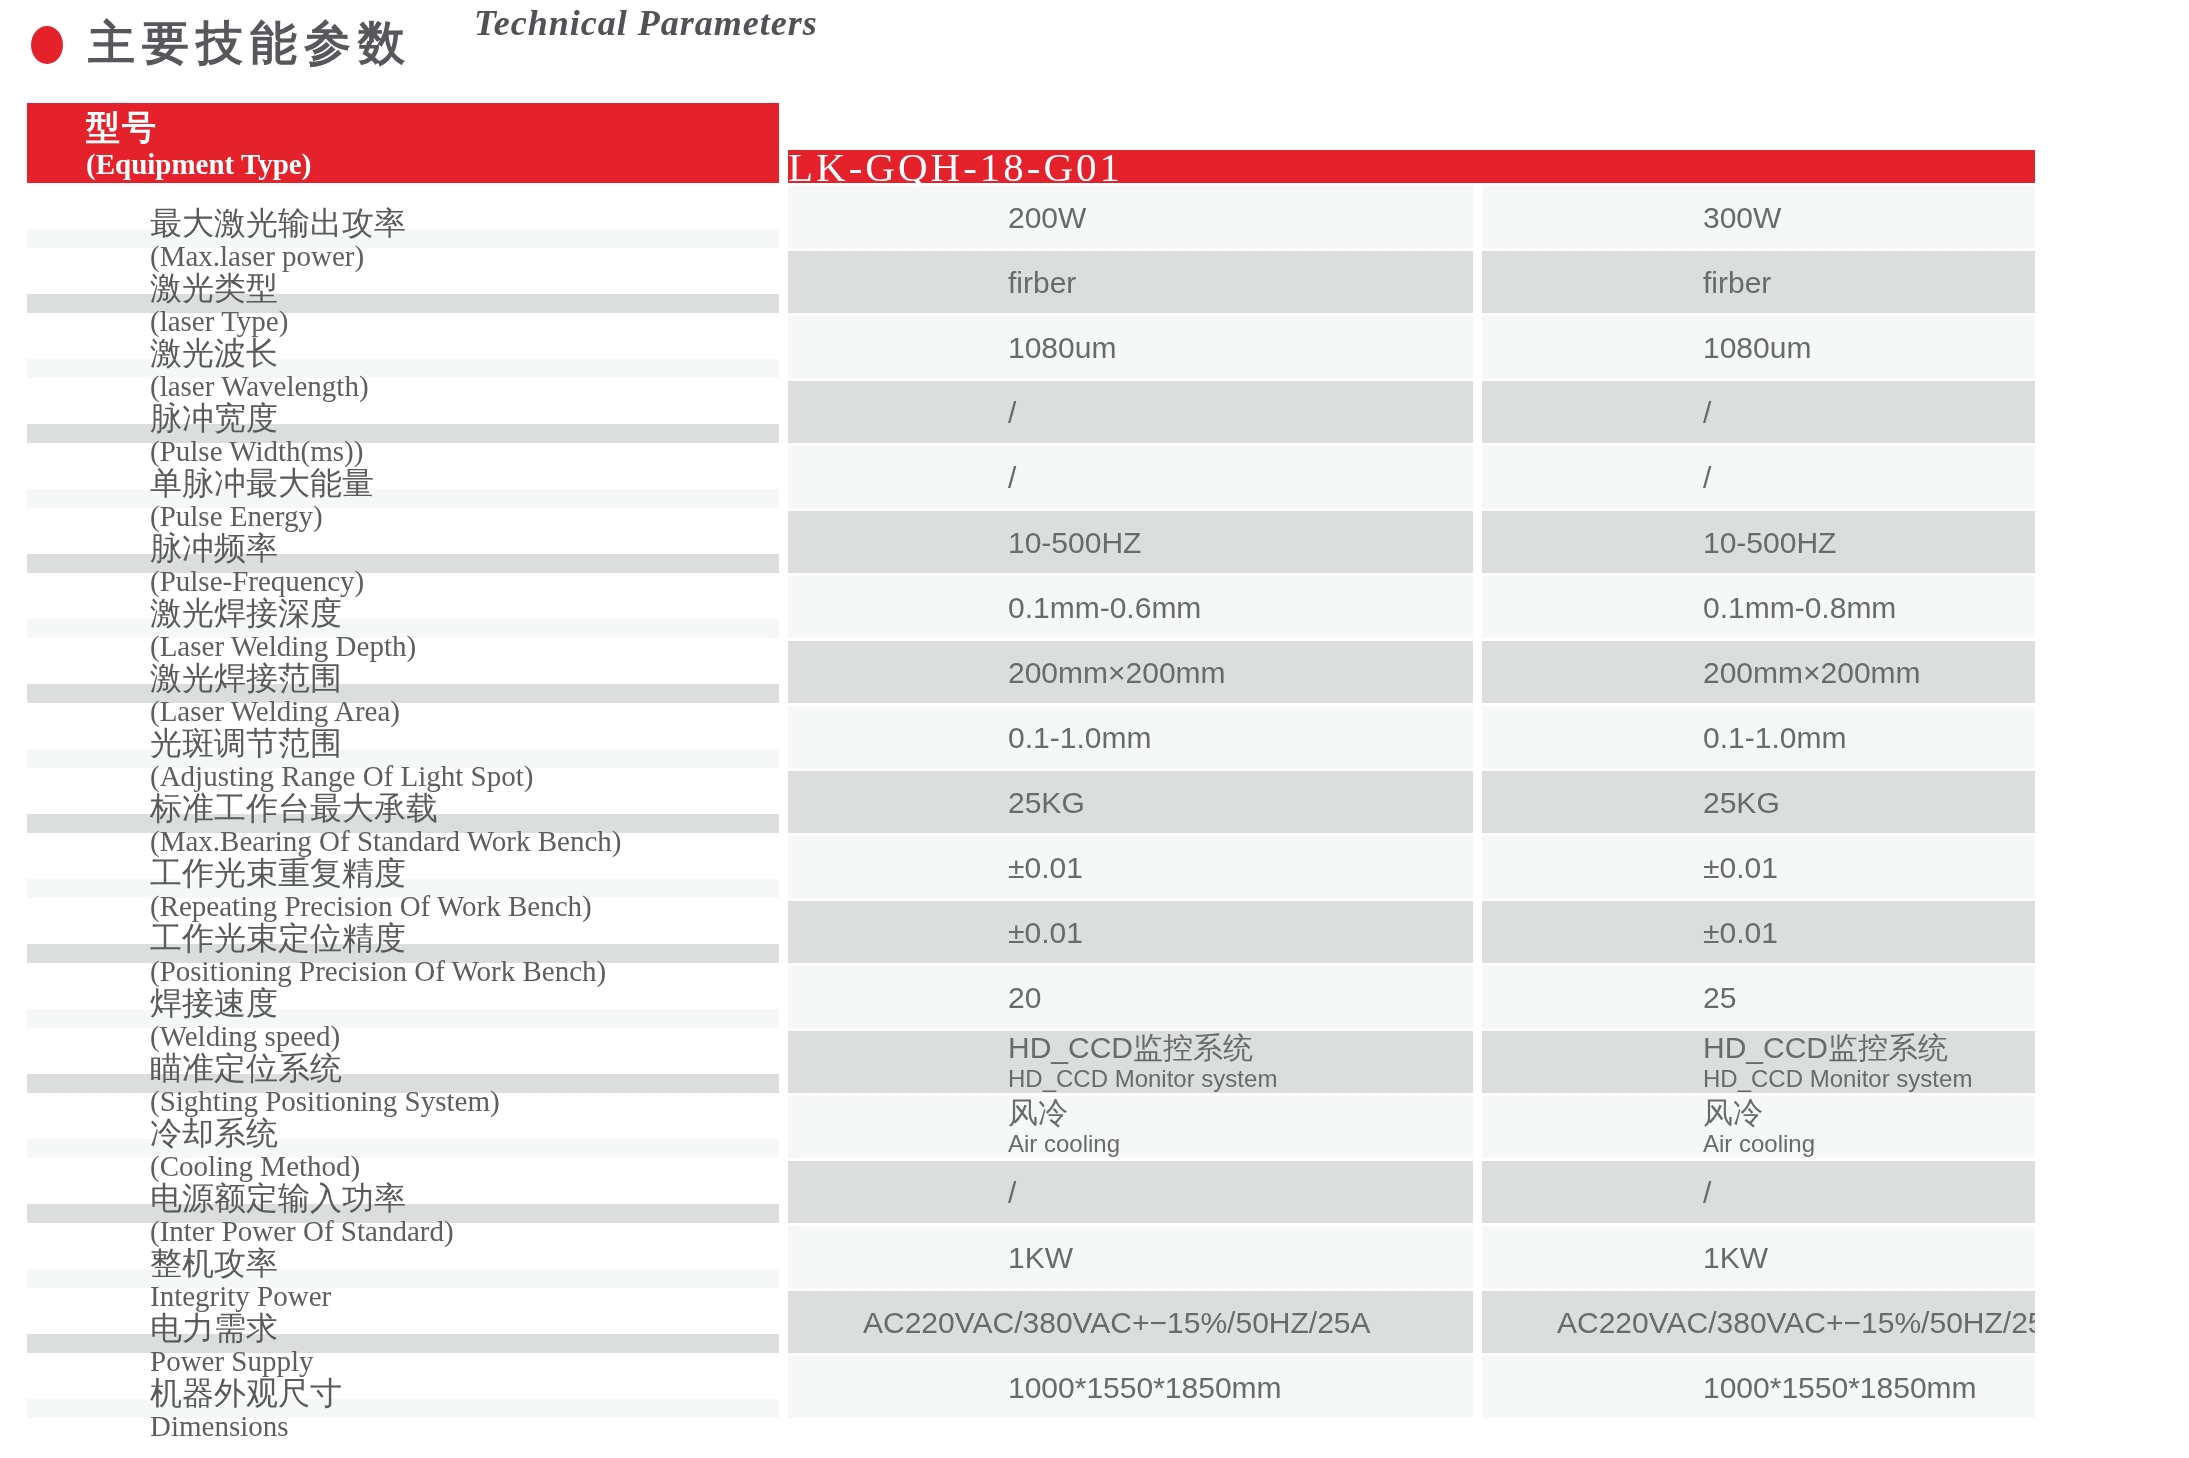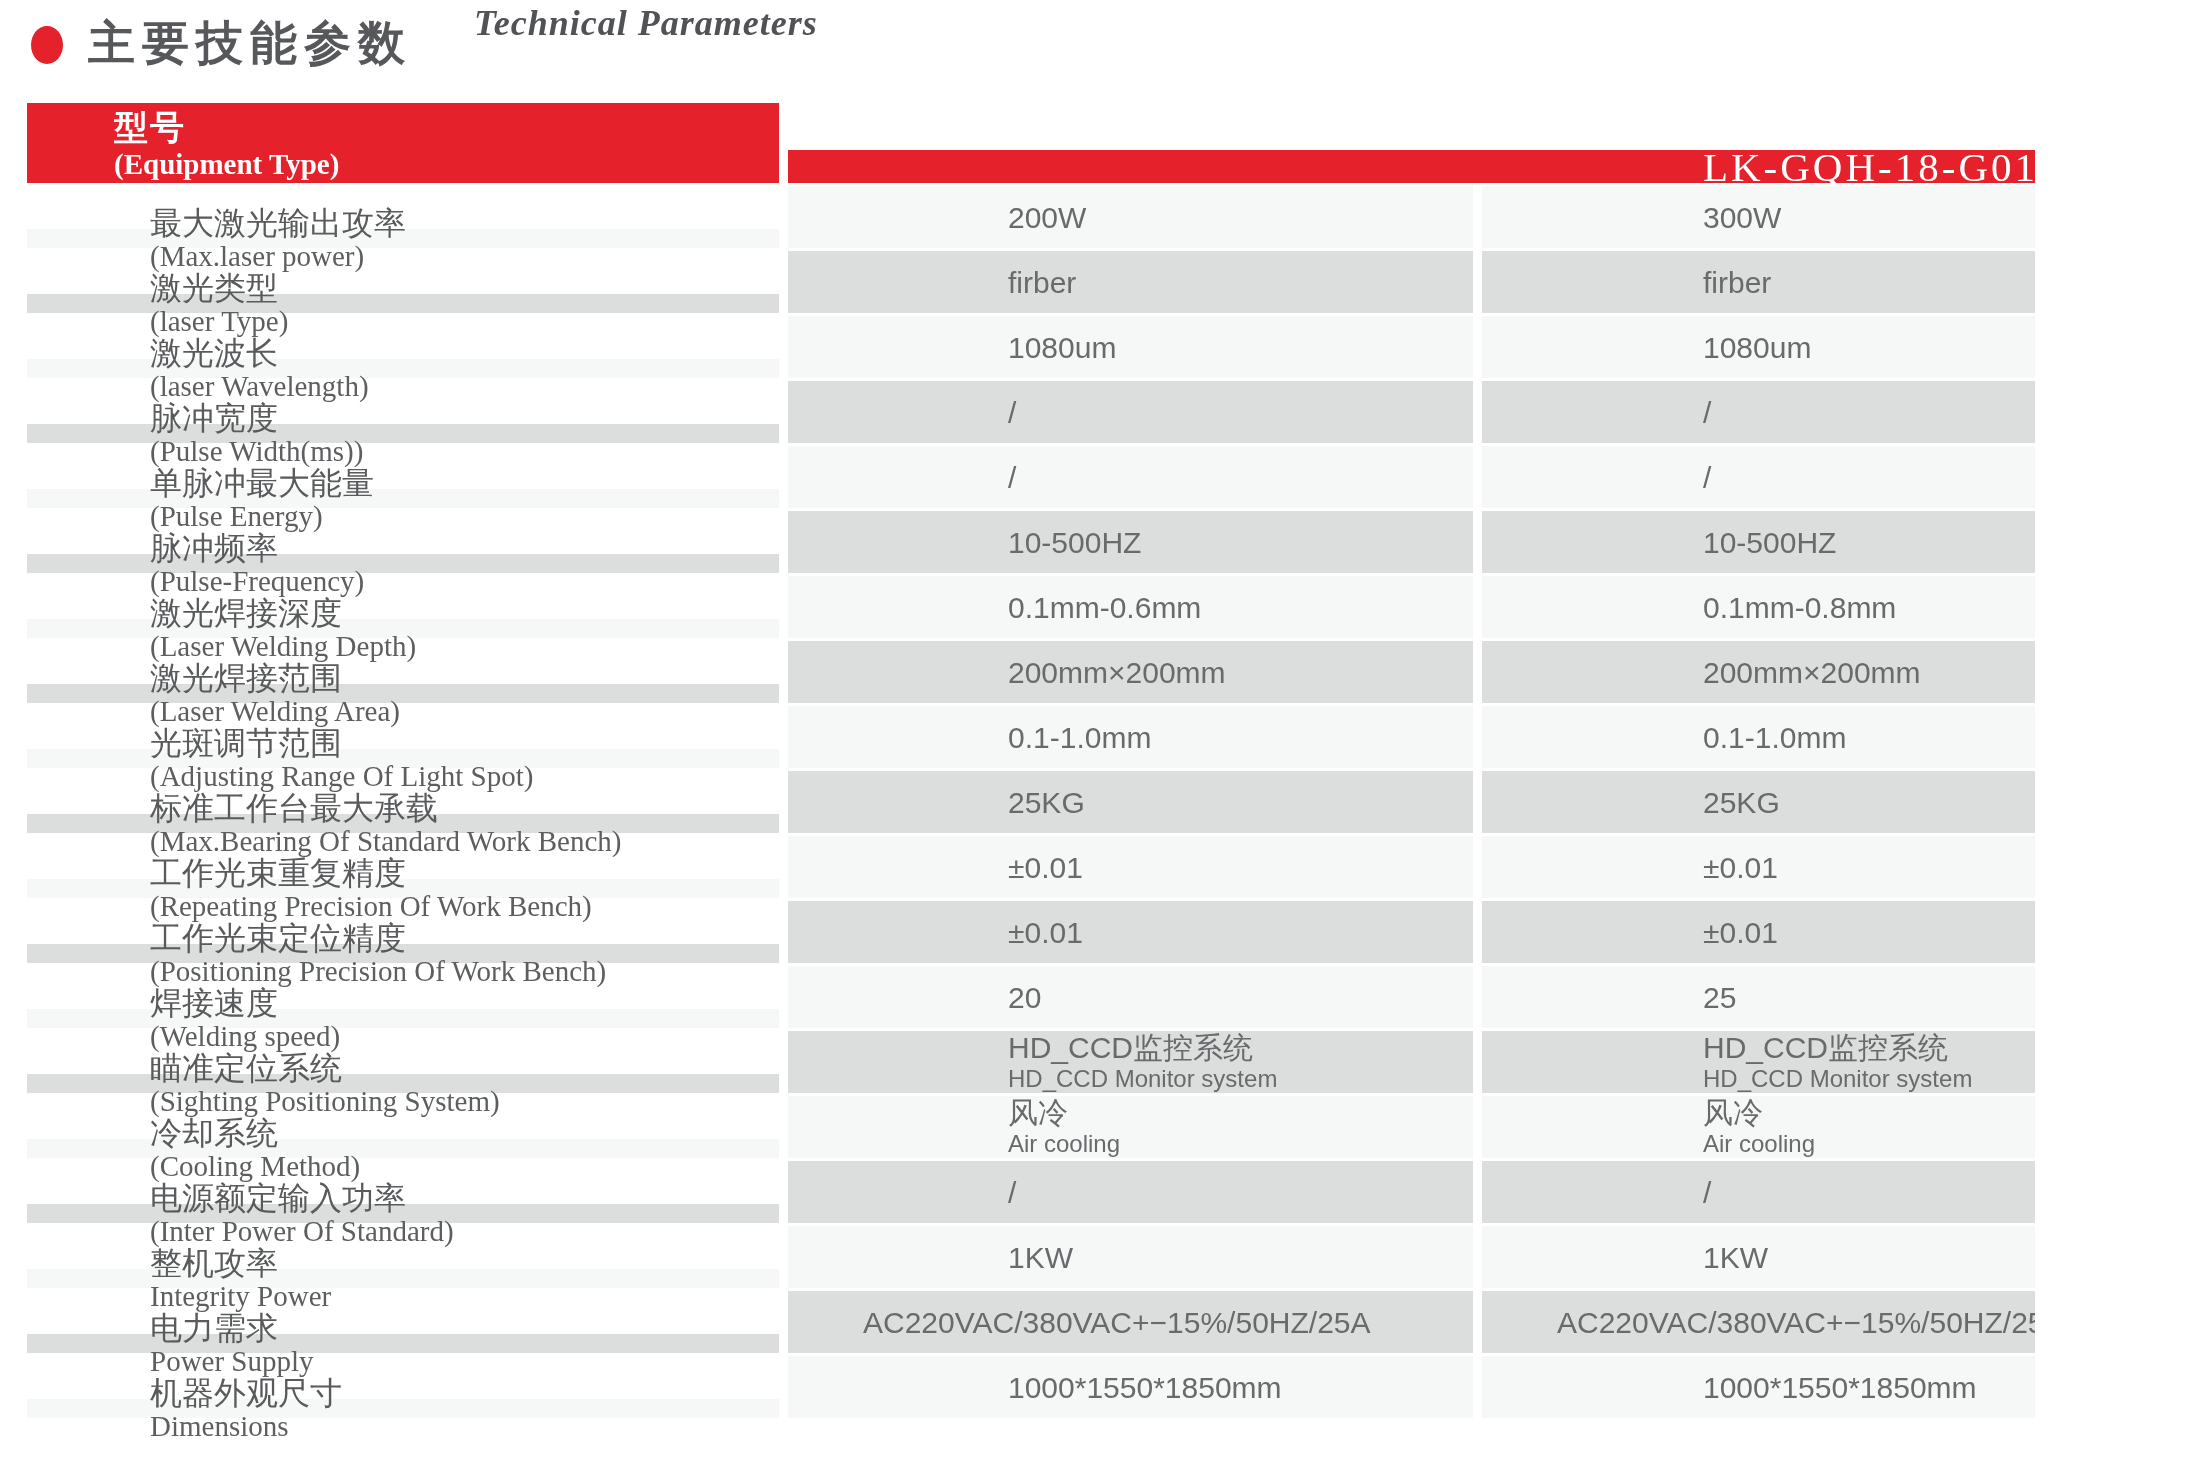"型号" .label-th { padding-left: 87px -> 59px }
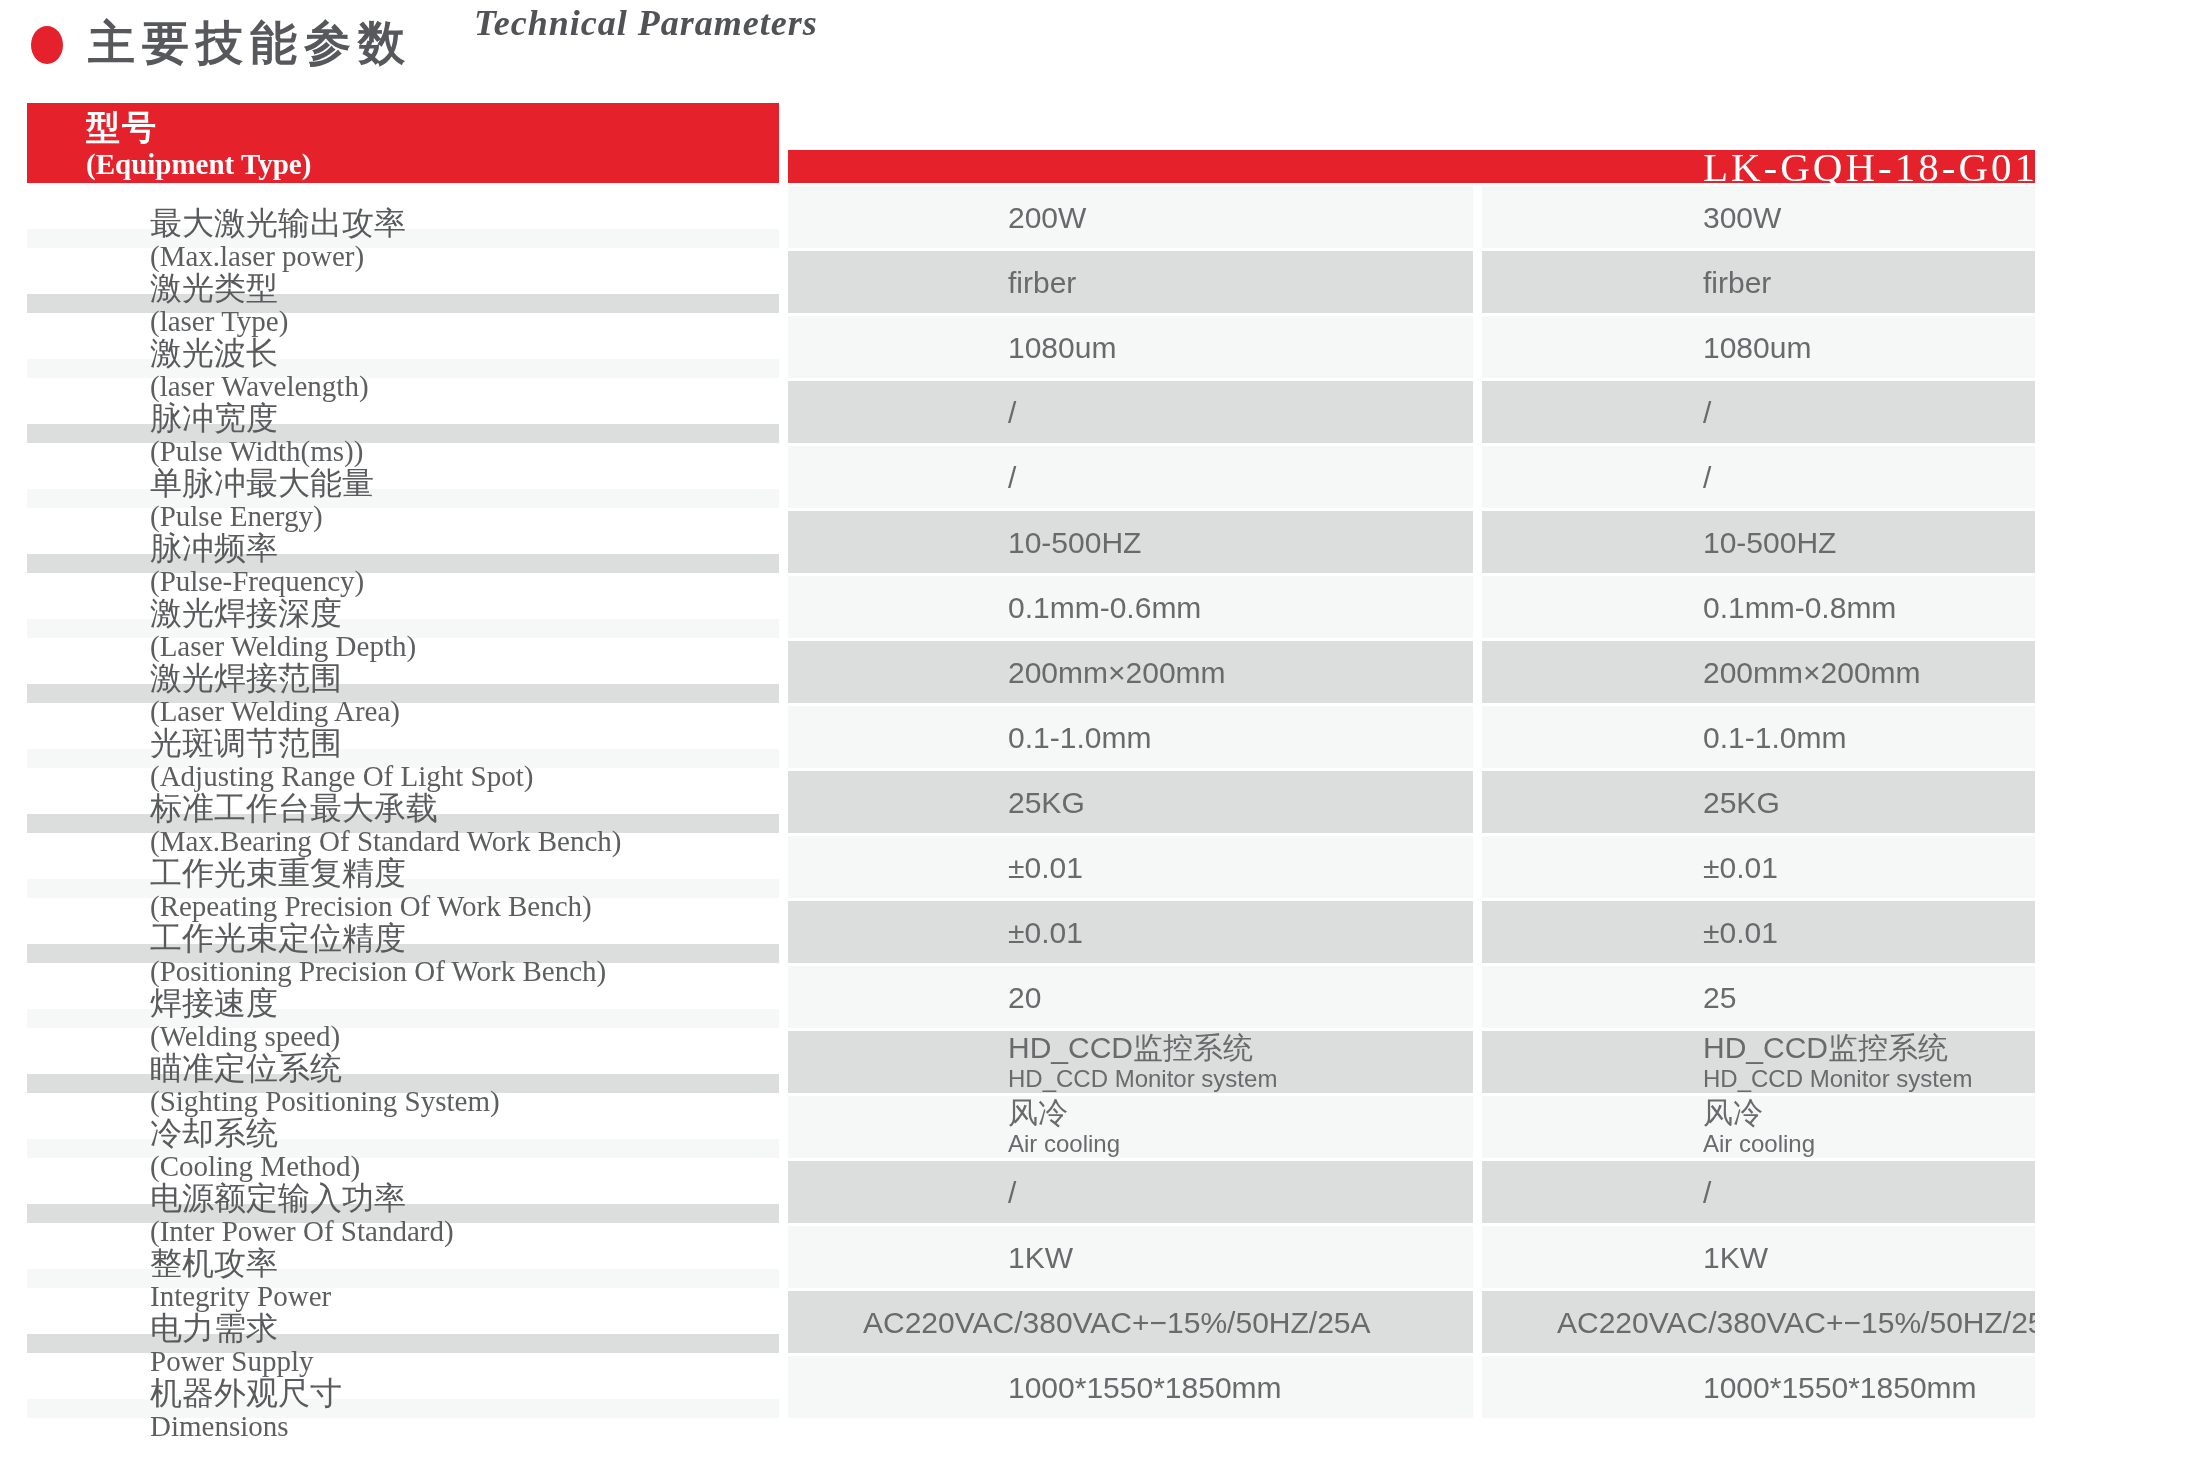"LK-GQH-18-G01" .model-th { justify-content: flex-end -> flex-start }
